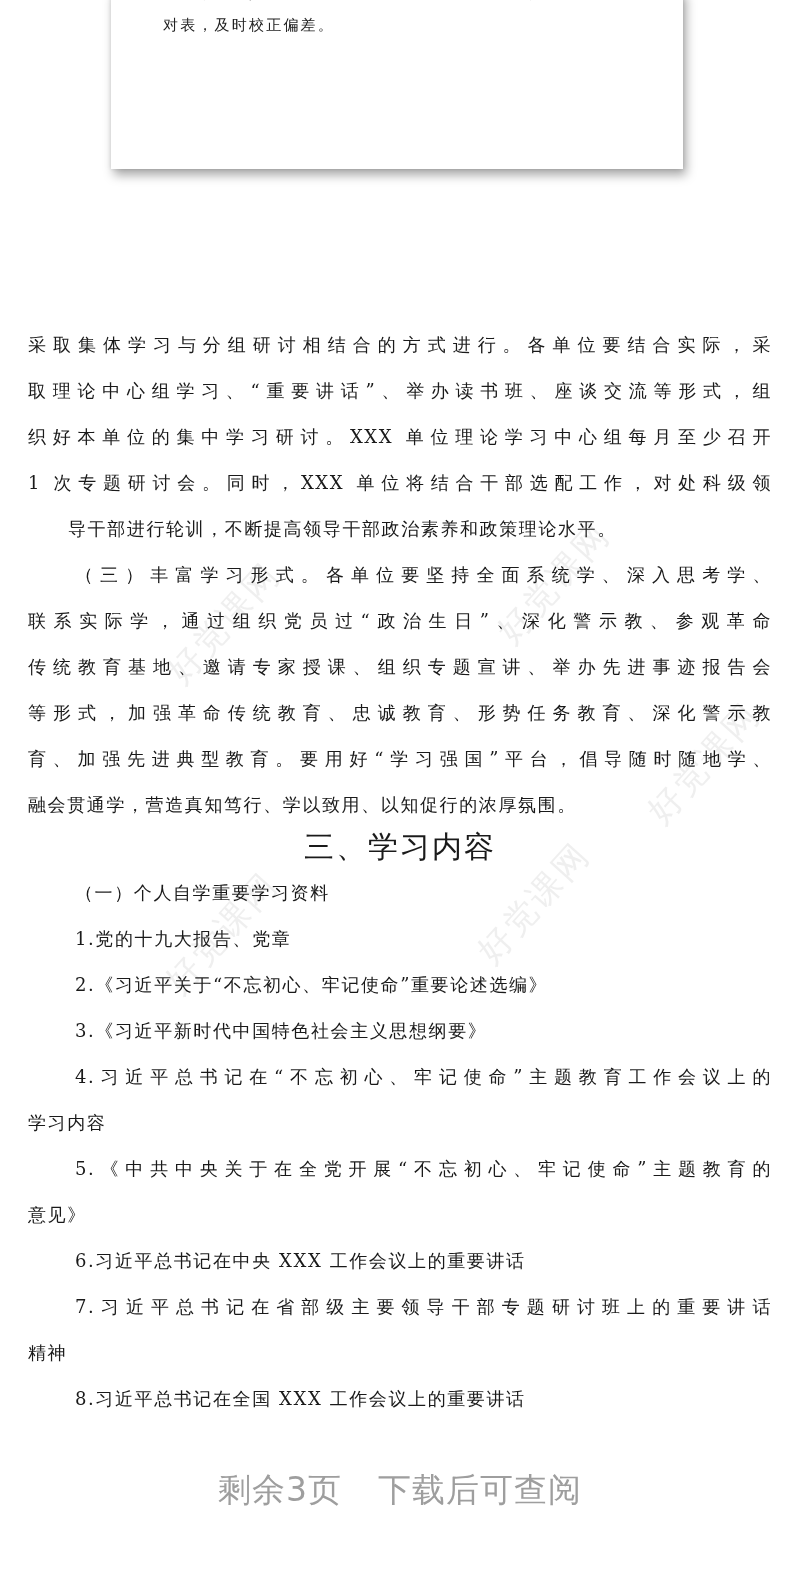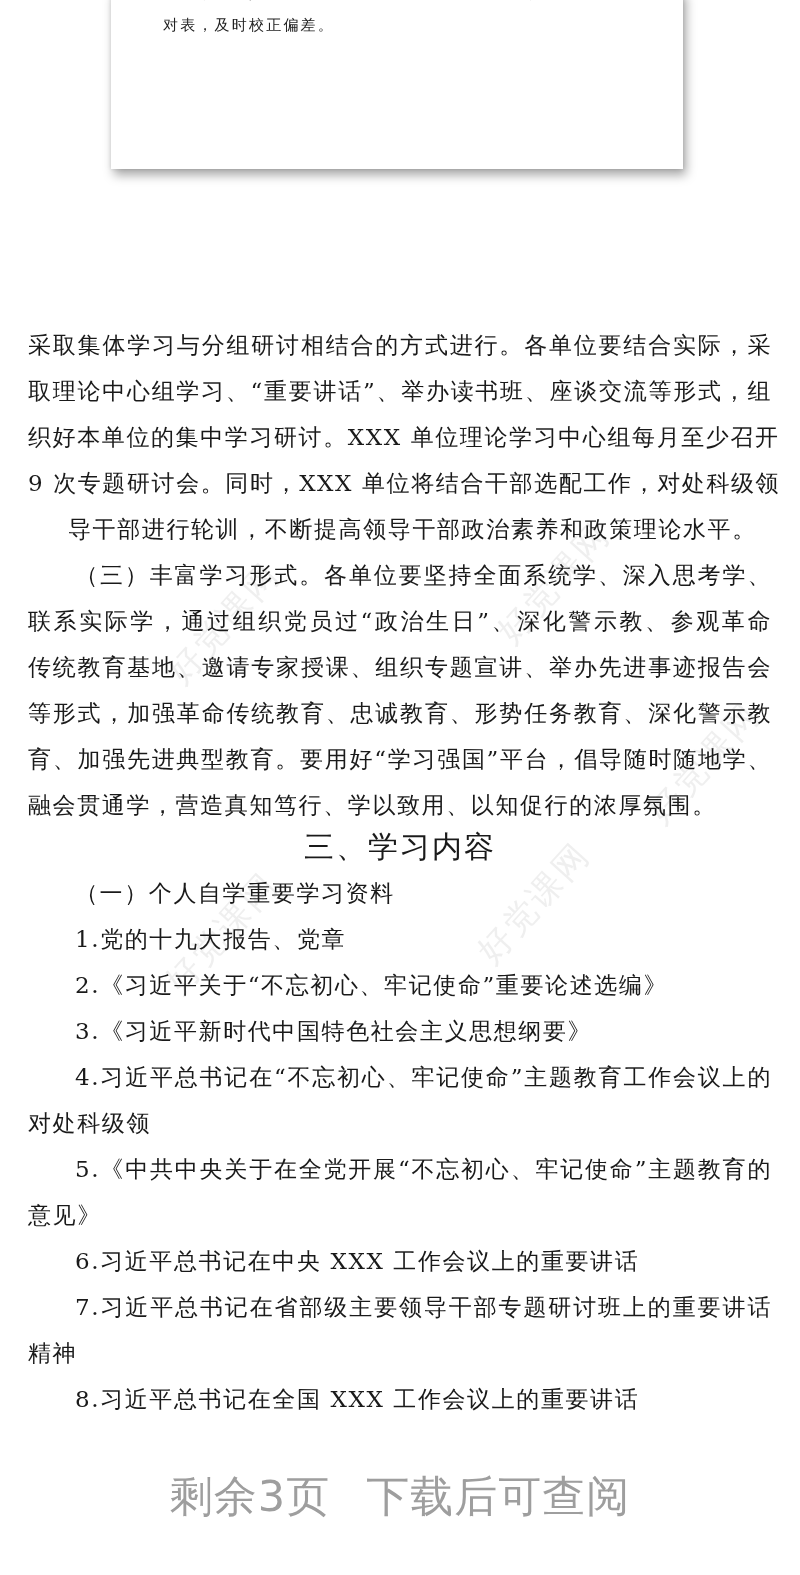"采取集体学习与分组研讨相结合的方式进行。各单位要结合实际，采" .line { font-size: 23px -> 18px }
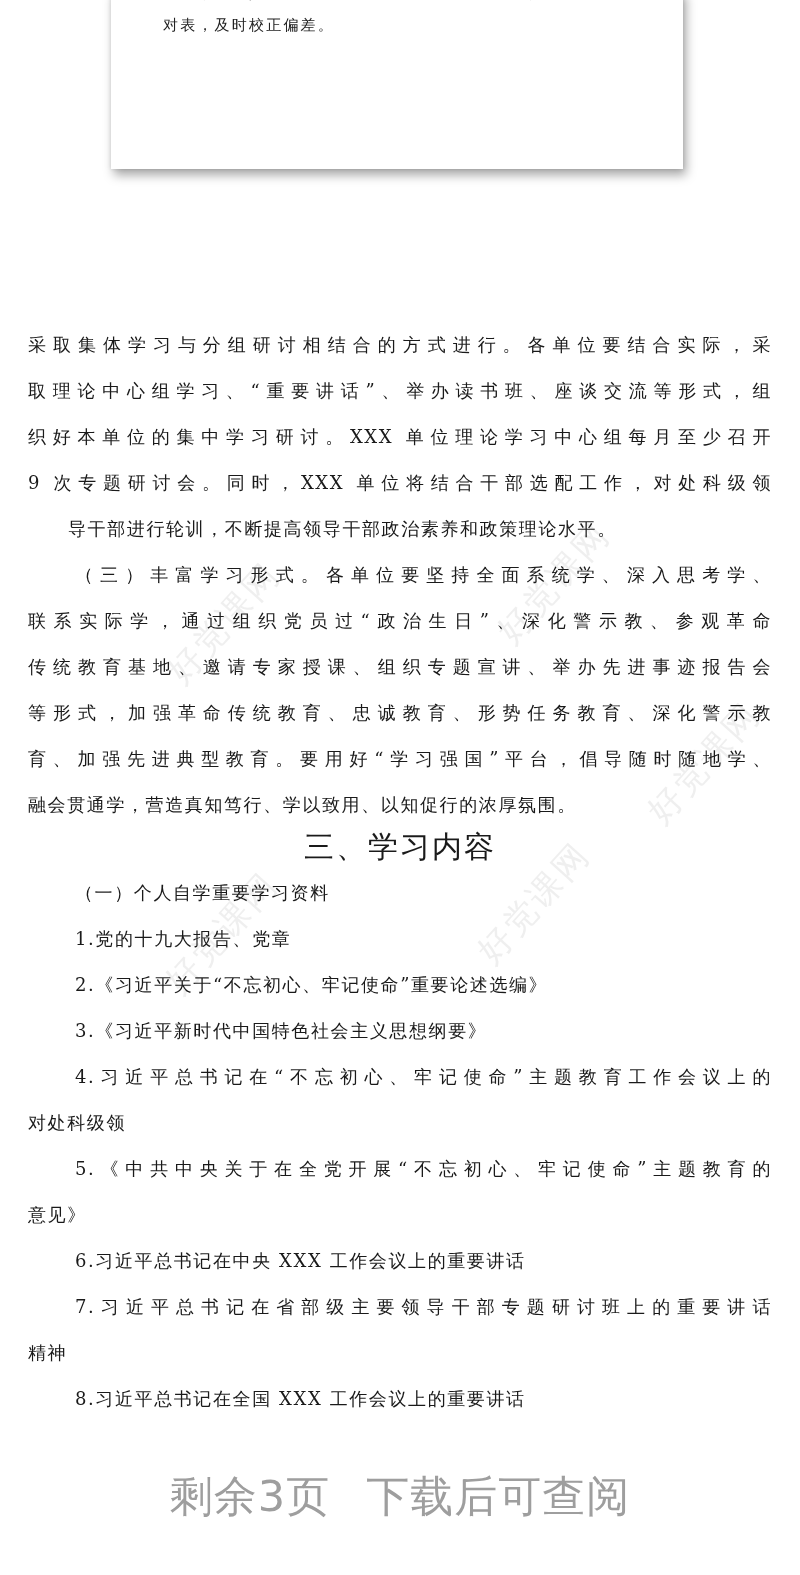"9 次专题研讨会。同时，XXX 单位将结合干部选配工作，对处科级领" div.line { text: 9 -> 1 }
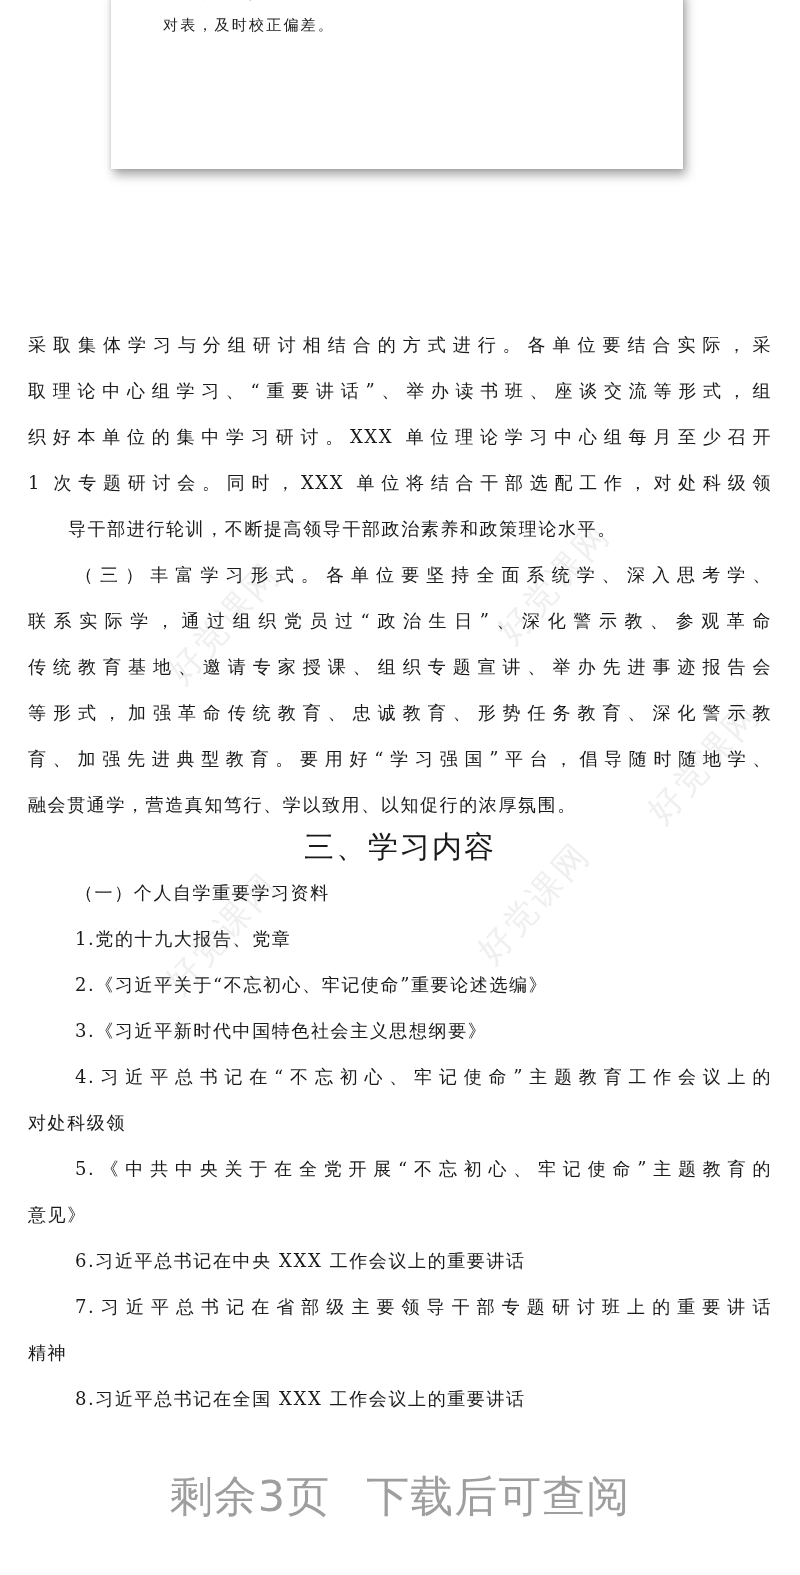"对处科级领" div.line { text: 对处科级领 -> 学习内容 }
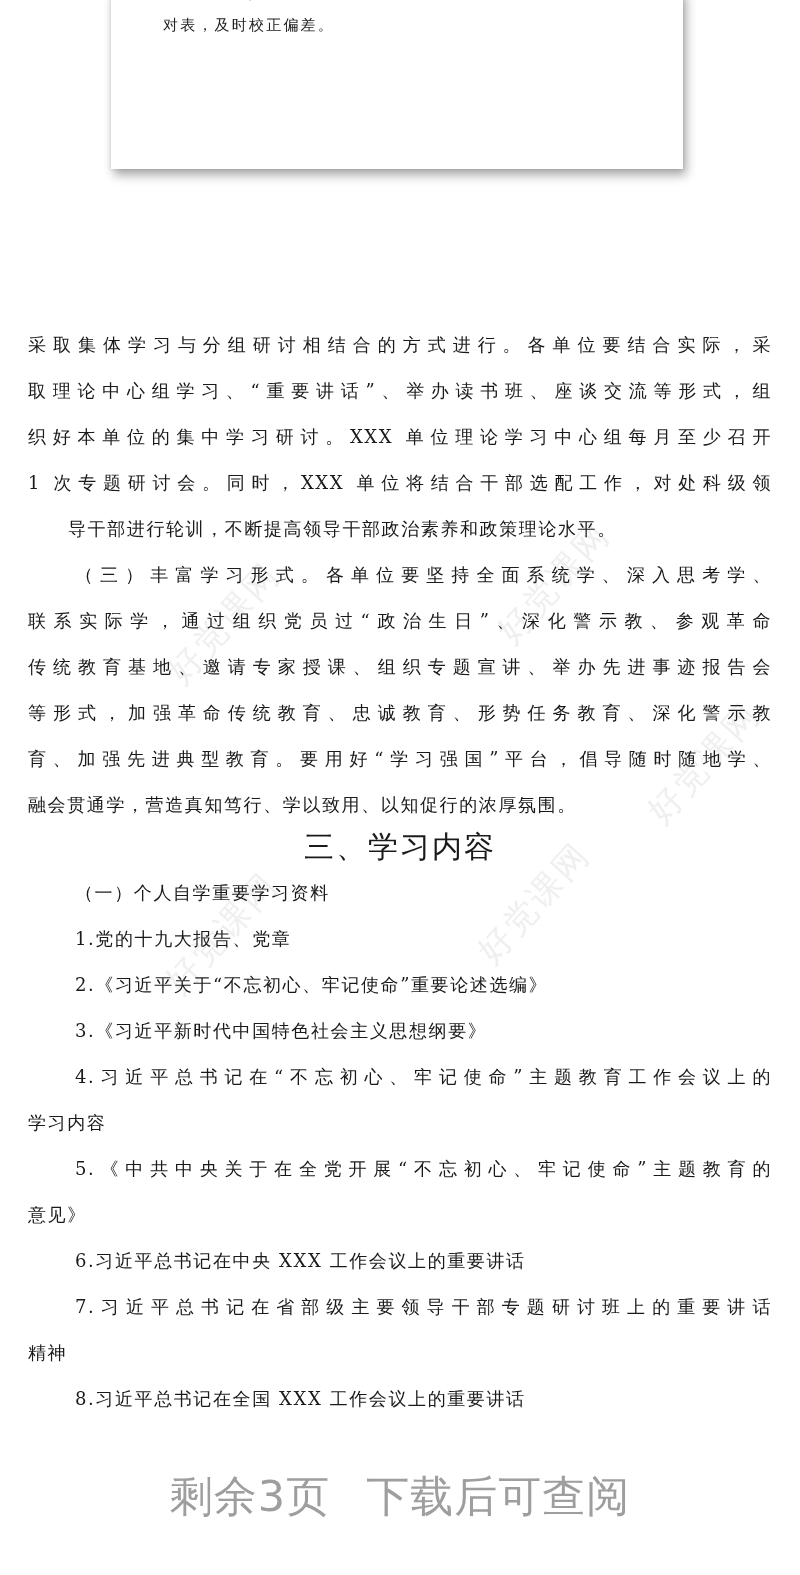"剩余3页 下载后可查阅" .remaining { font-size: 43px -> 33px }
